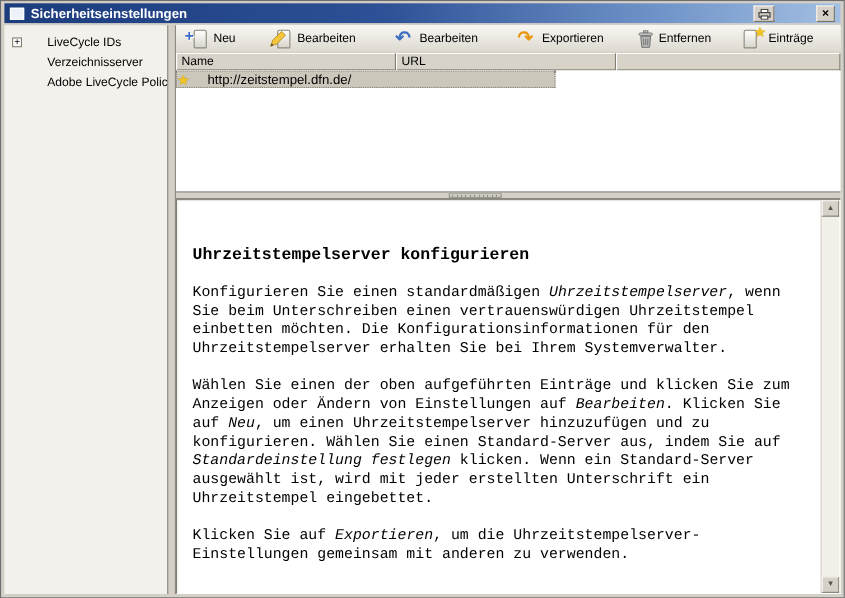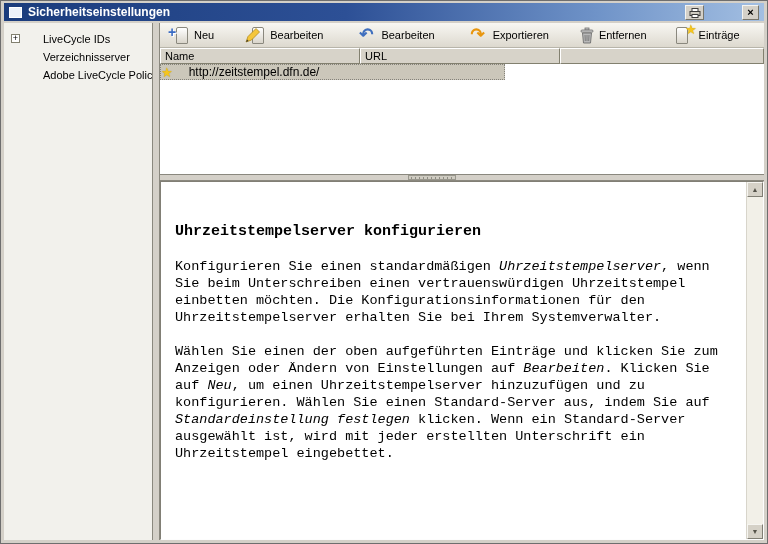"Klicken Sie auf Exportieren, um" p.desc-para { html: none -> <p><span>Klicken Sie auf </span><i>Exportieren</i><span>, um die Uhrzeitstempelserver-Einstellungen gemeinsam mit anderen zu verwenden.</span></p> }
